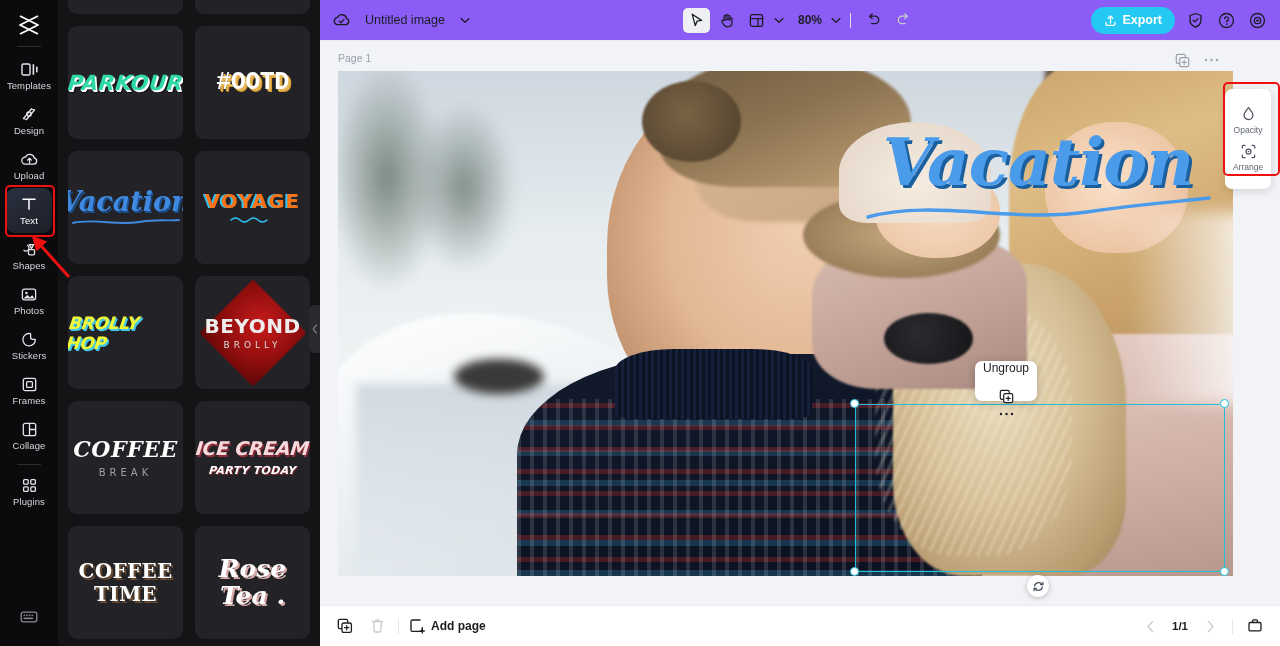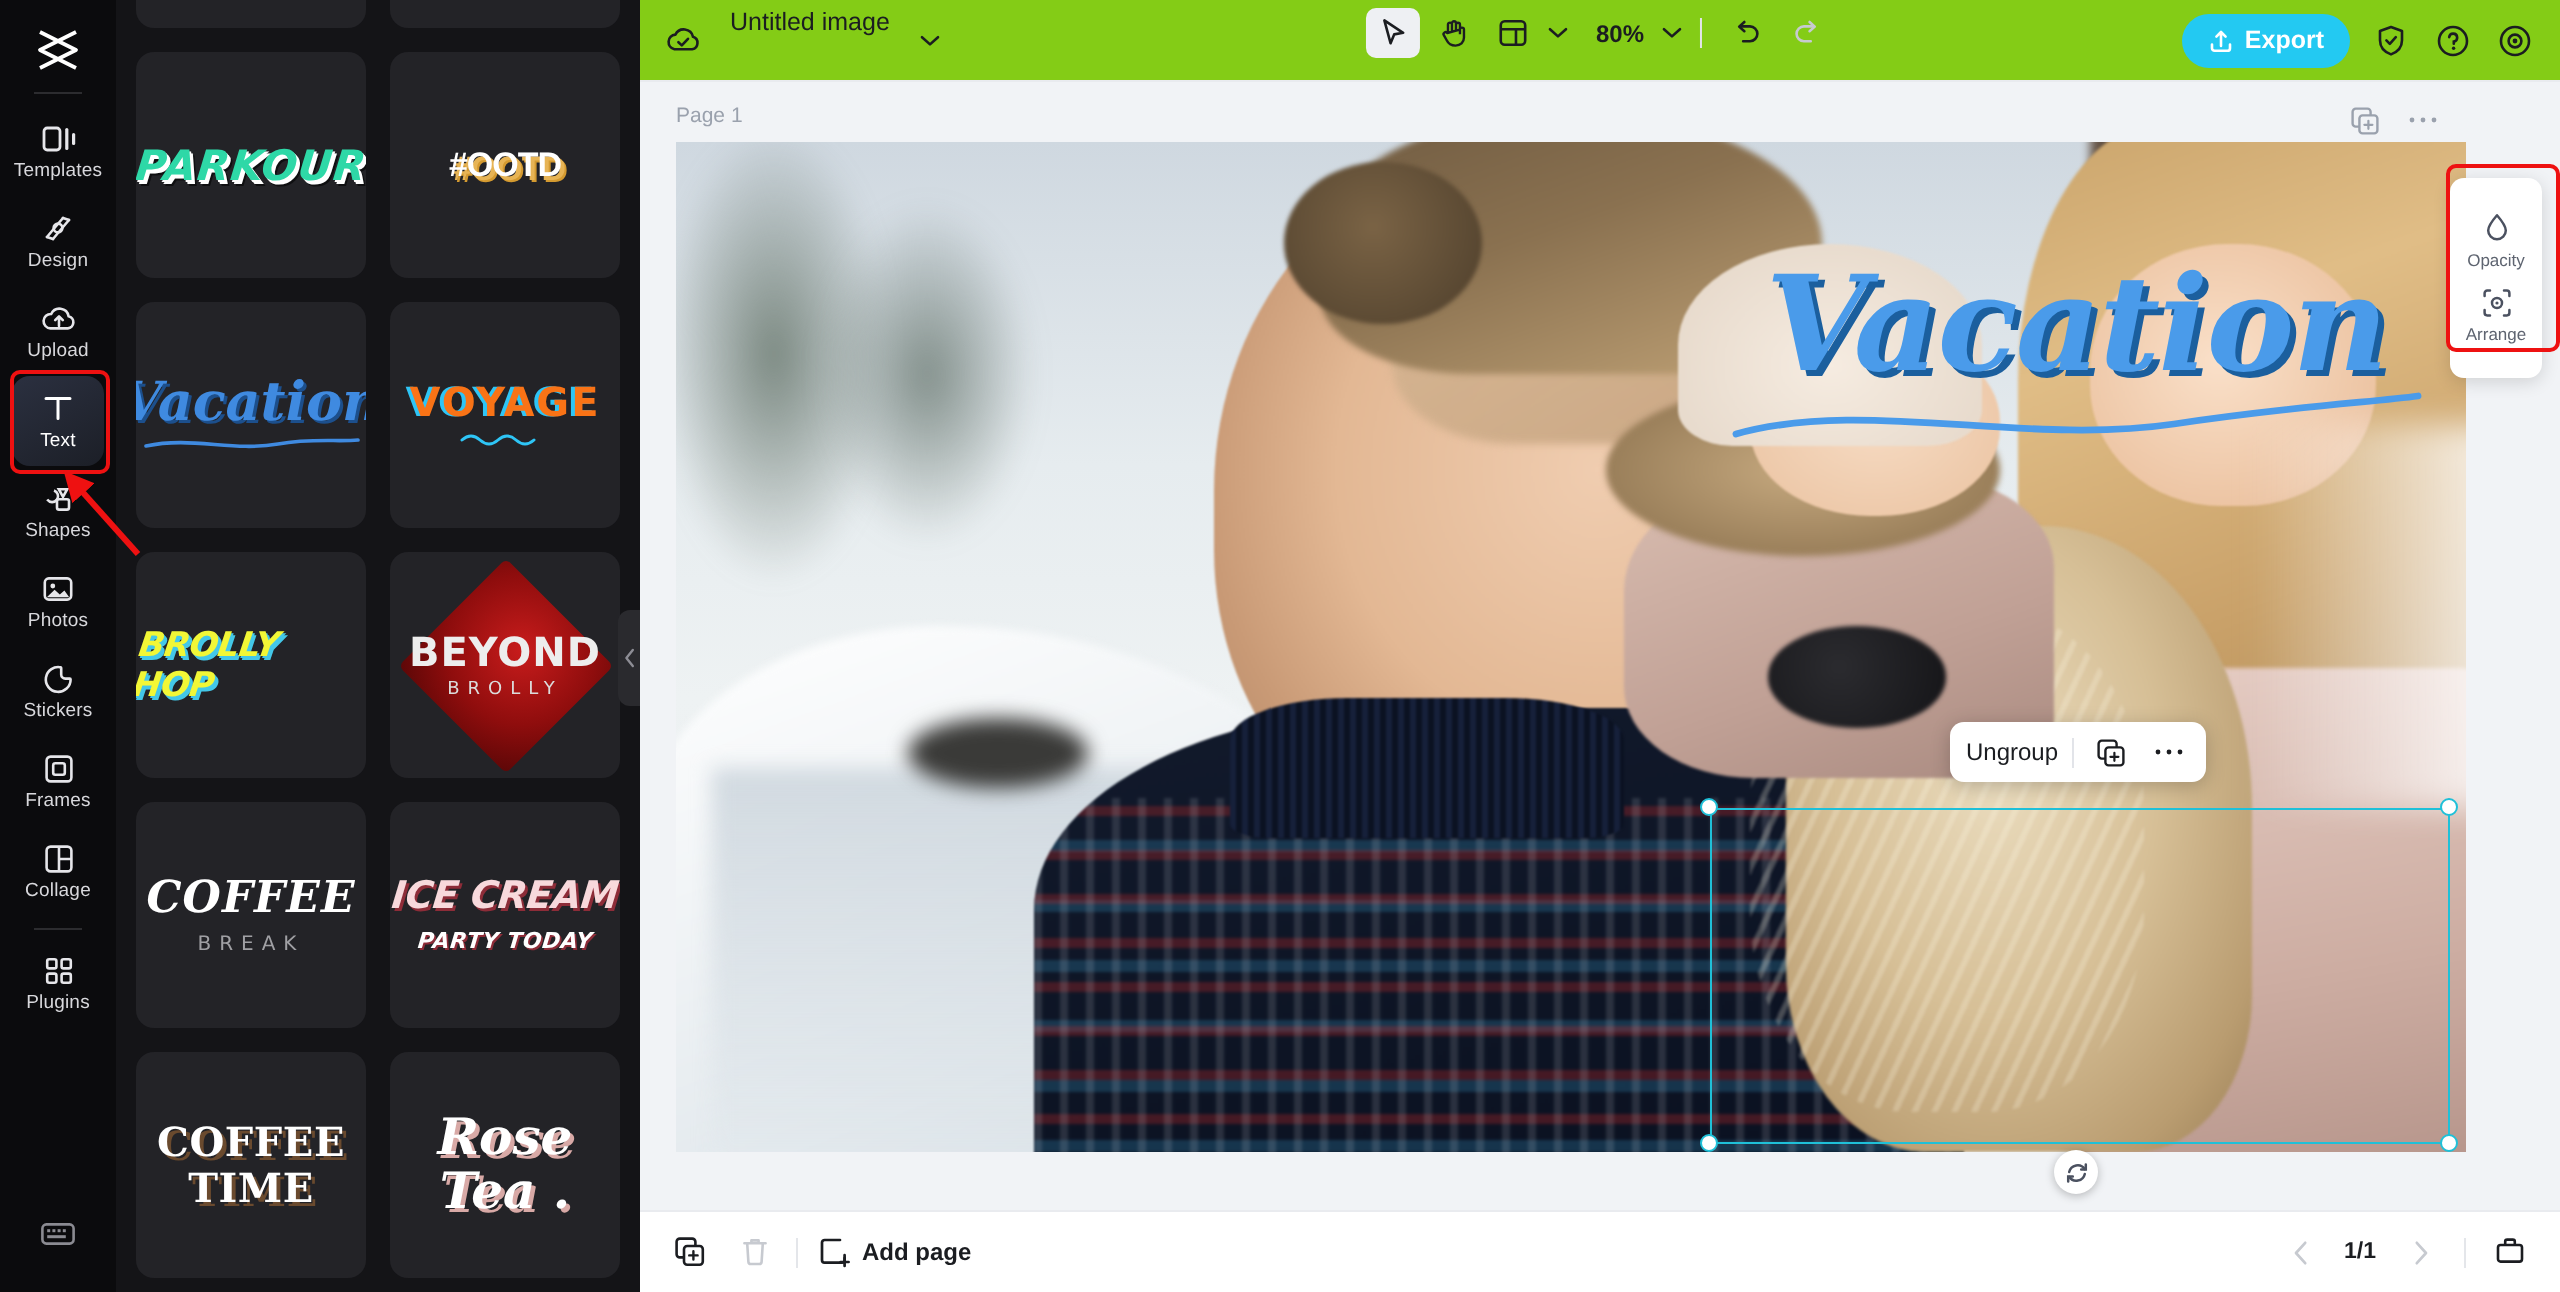"Untitled image" .topbar { align-items: none -> center; background: #84cc16 -> #8b5cf6 }
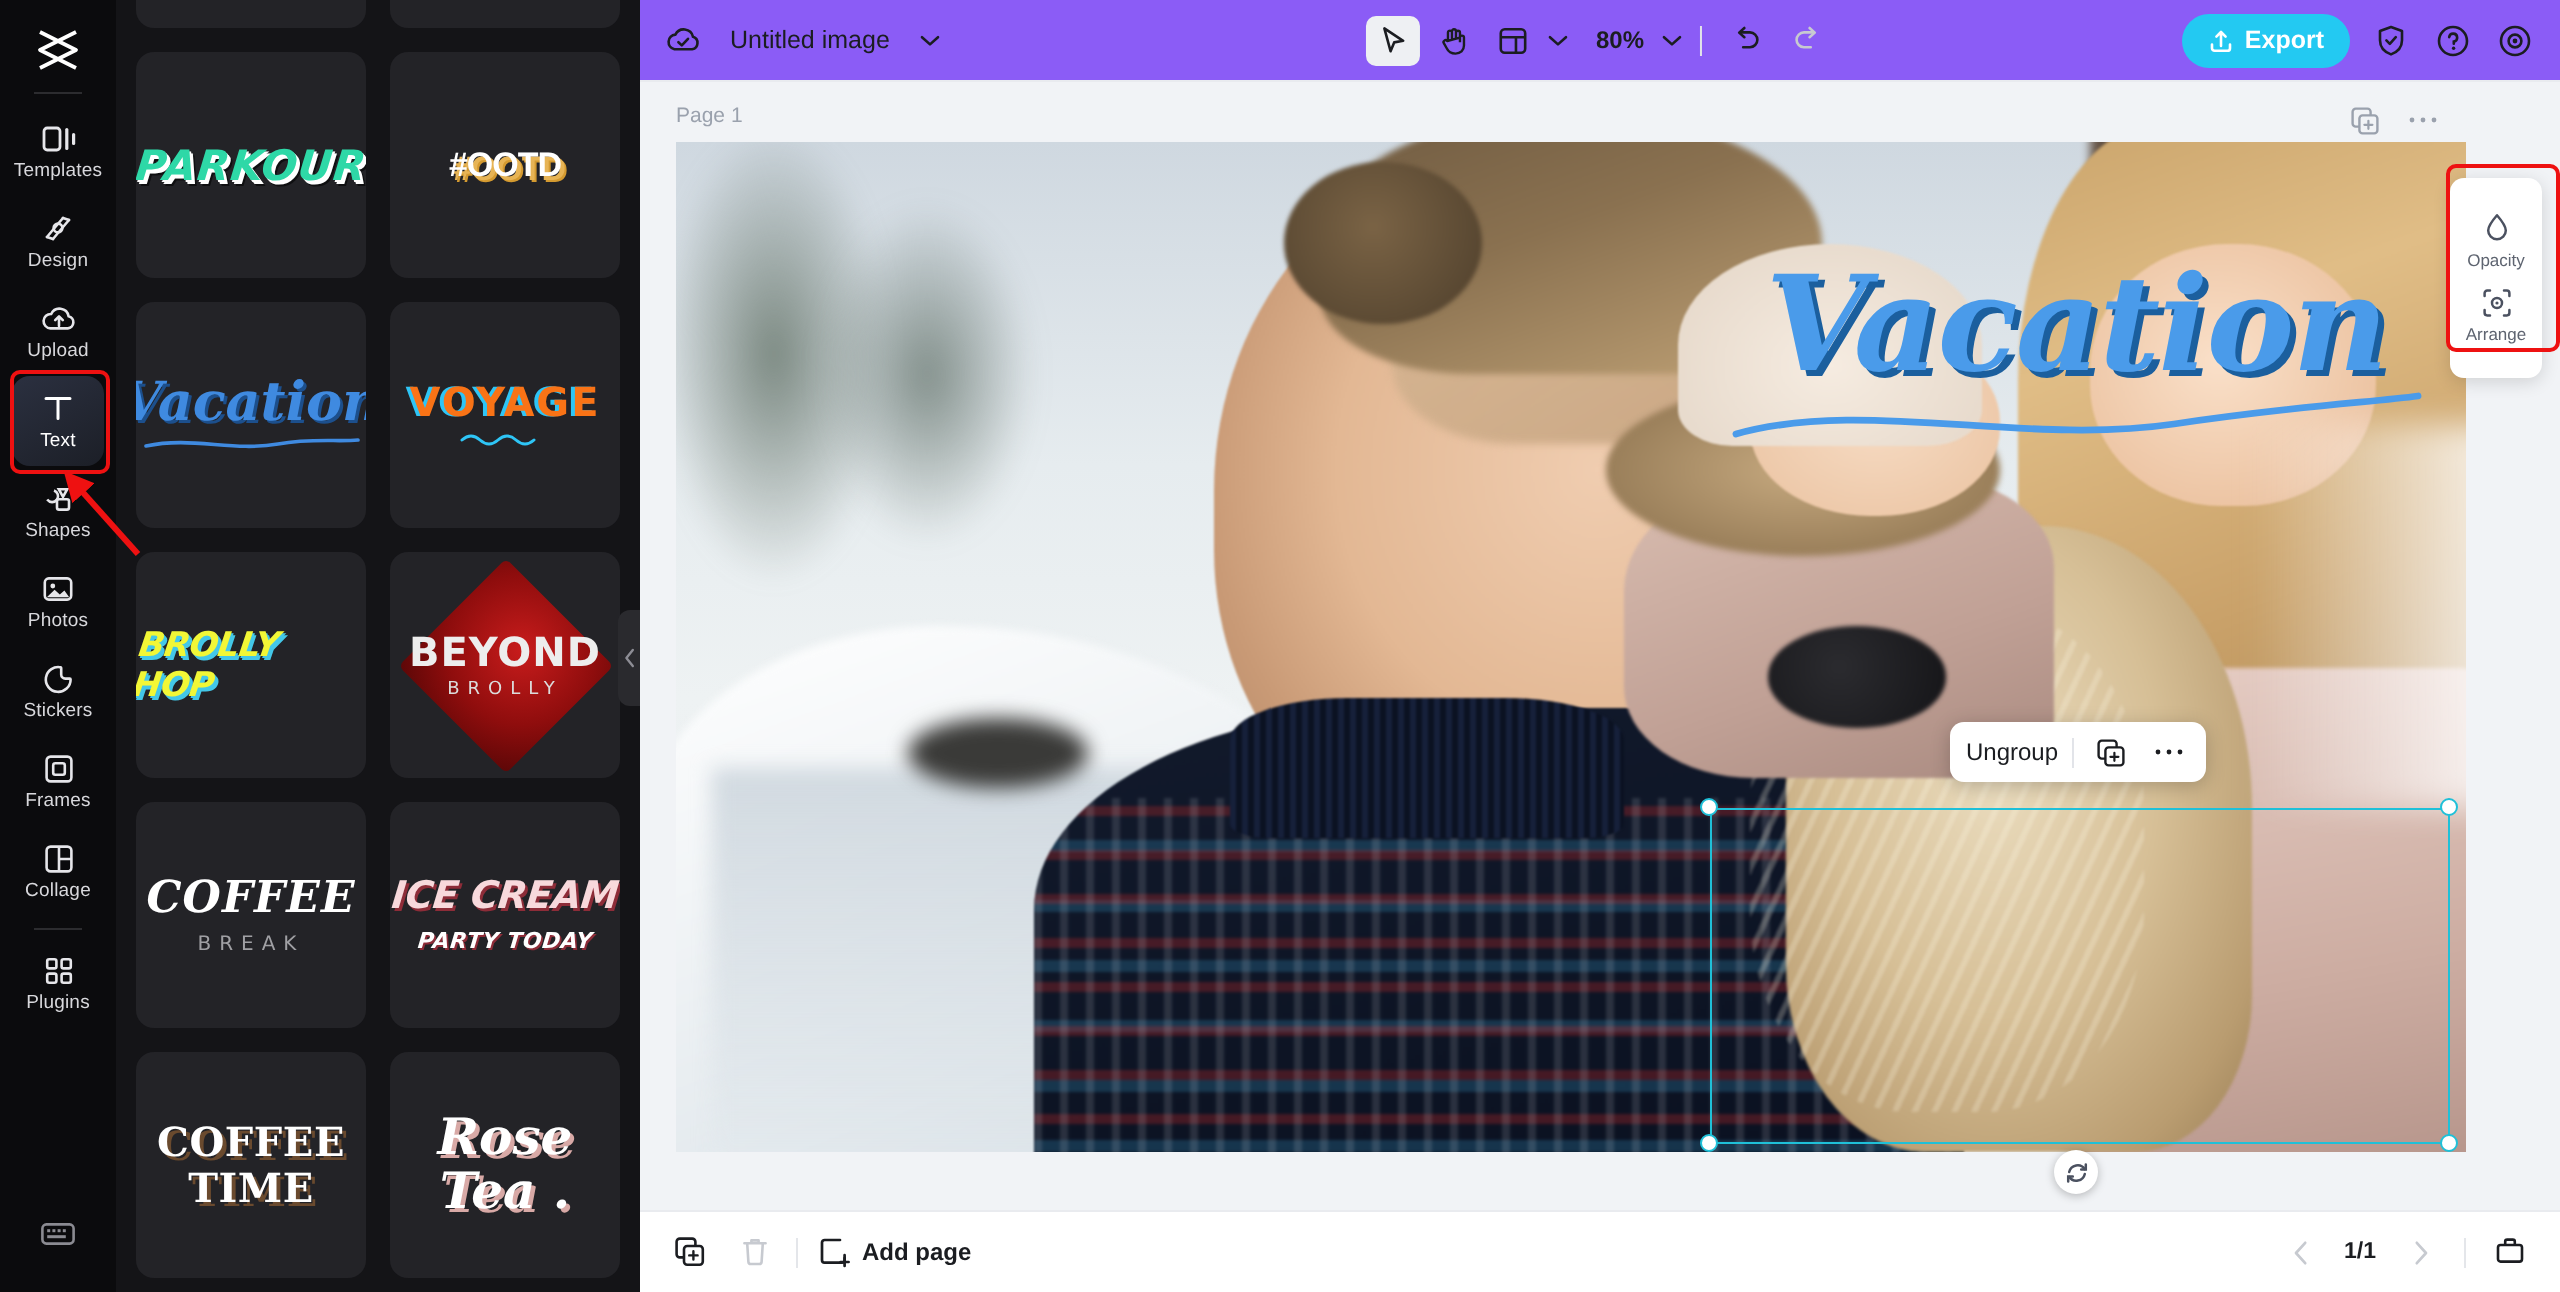"#OOTD" .t-ootd { font-family: Liberation Sans, sans-serif -> Liberation Mono, monospace; font-size: 17px -> 25px }
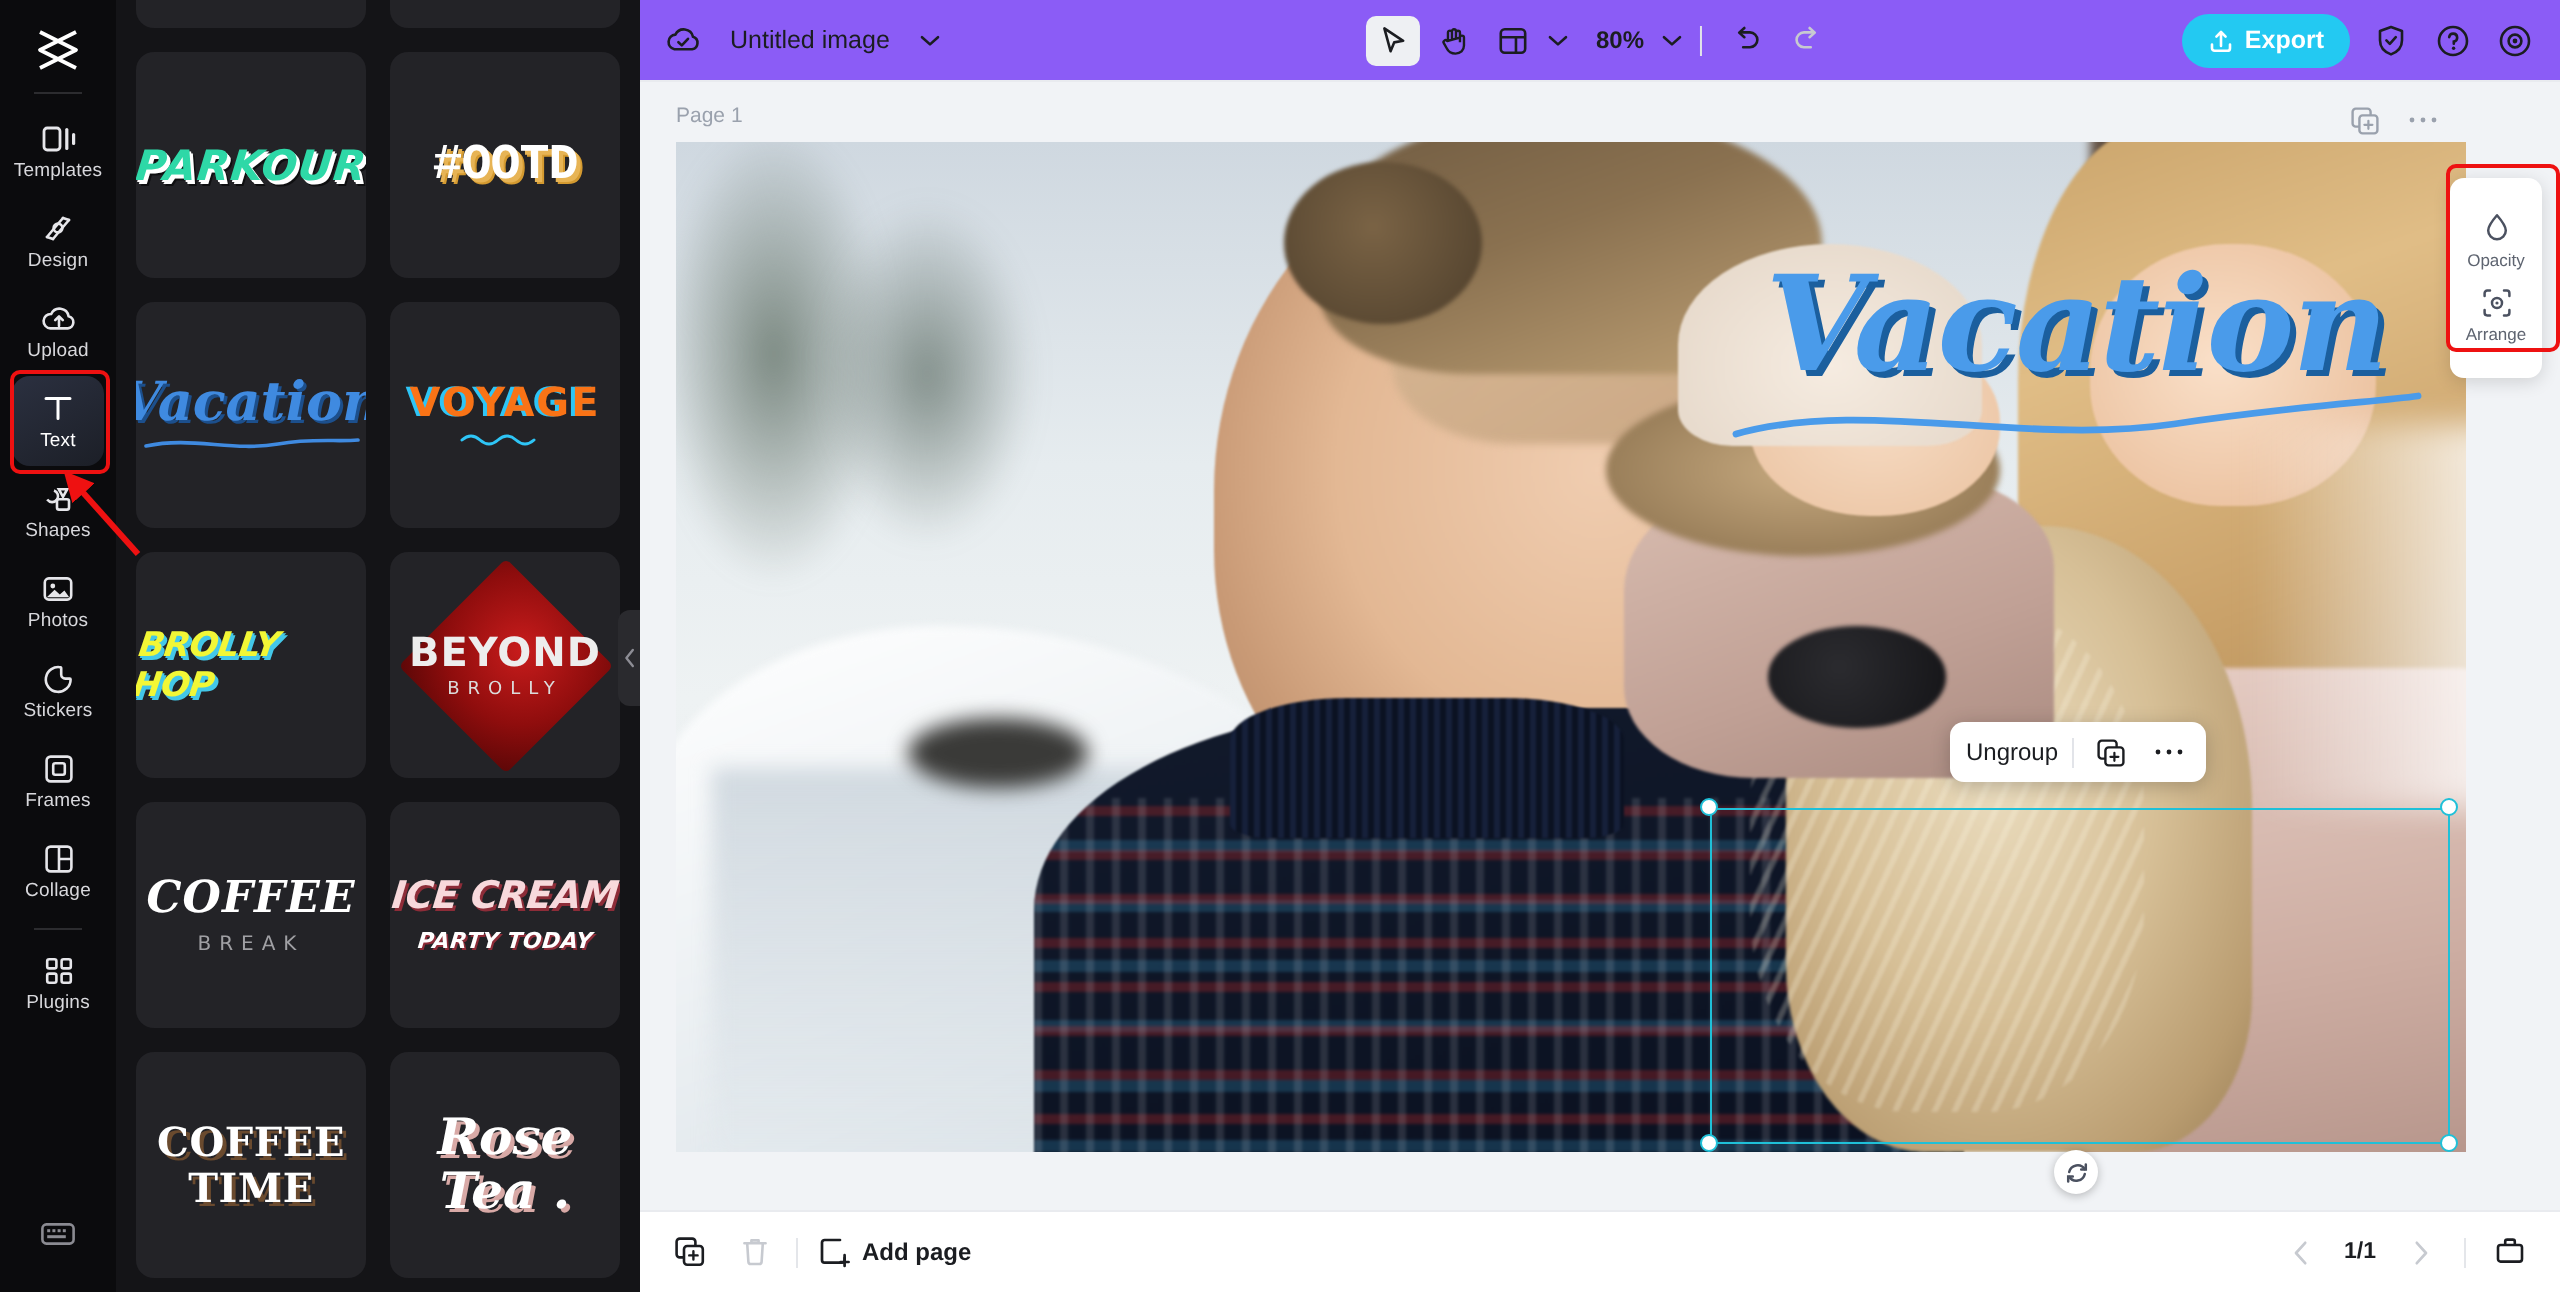"Ungroup" .float-tb { flex-direction: none -> column; height: 30px -> 40px }
